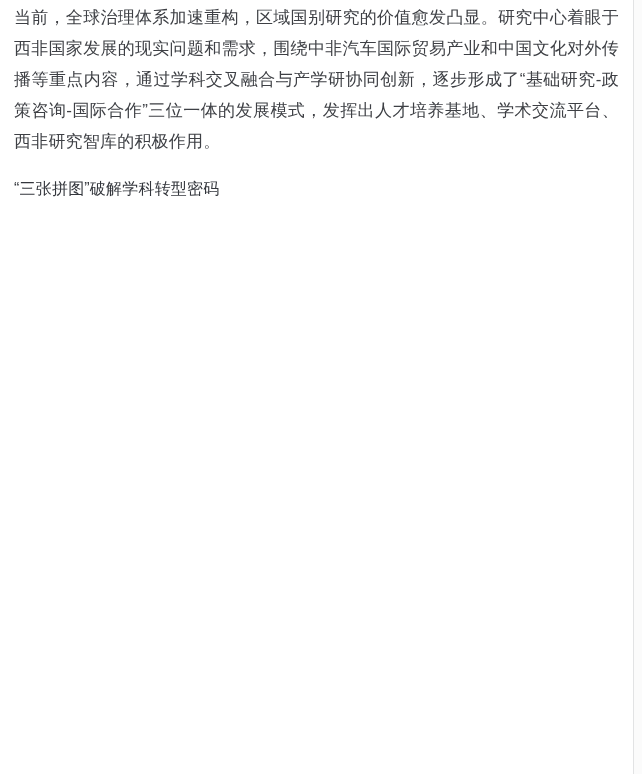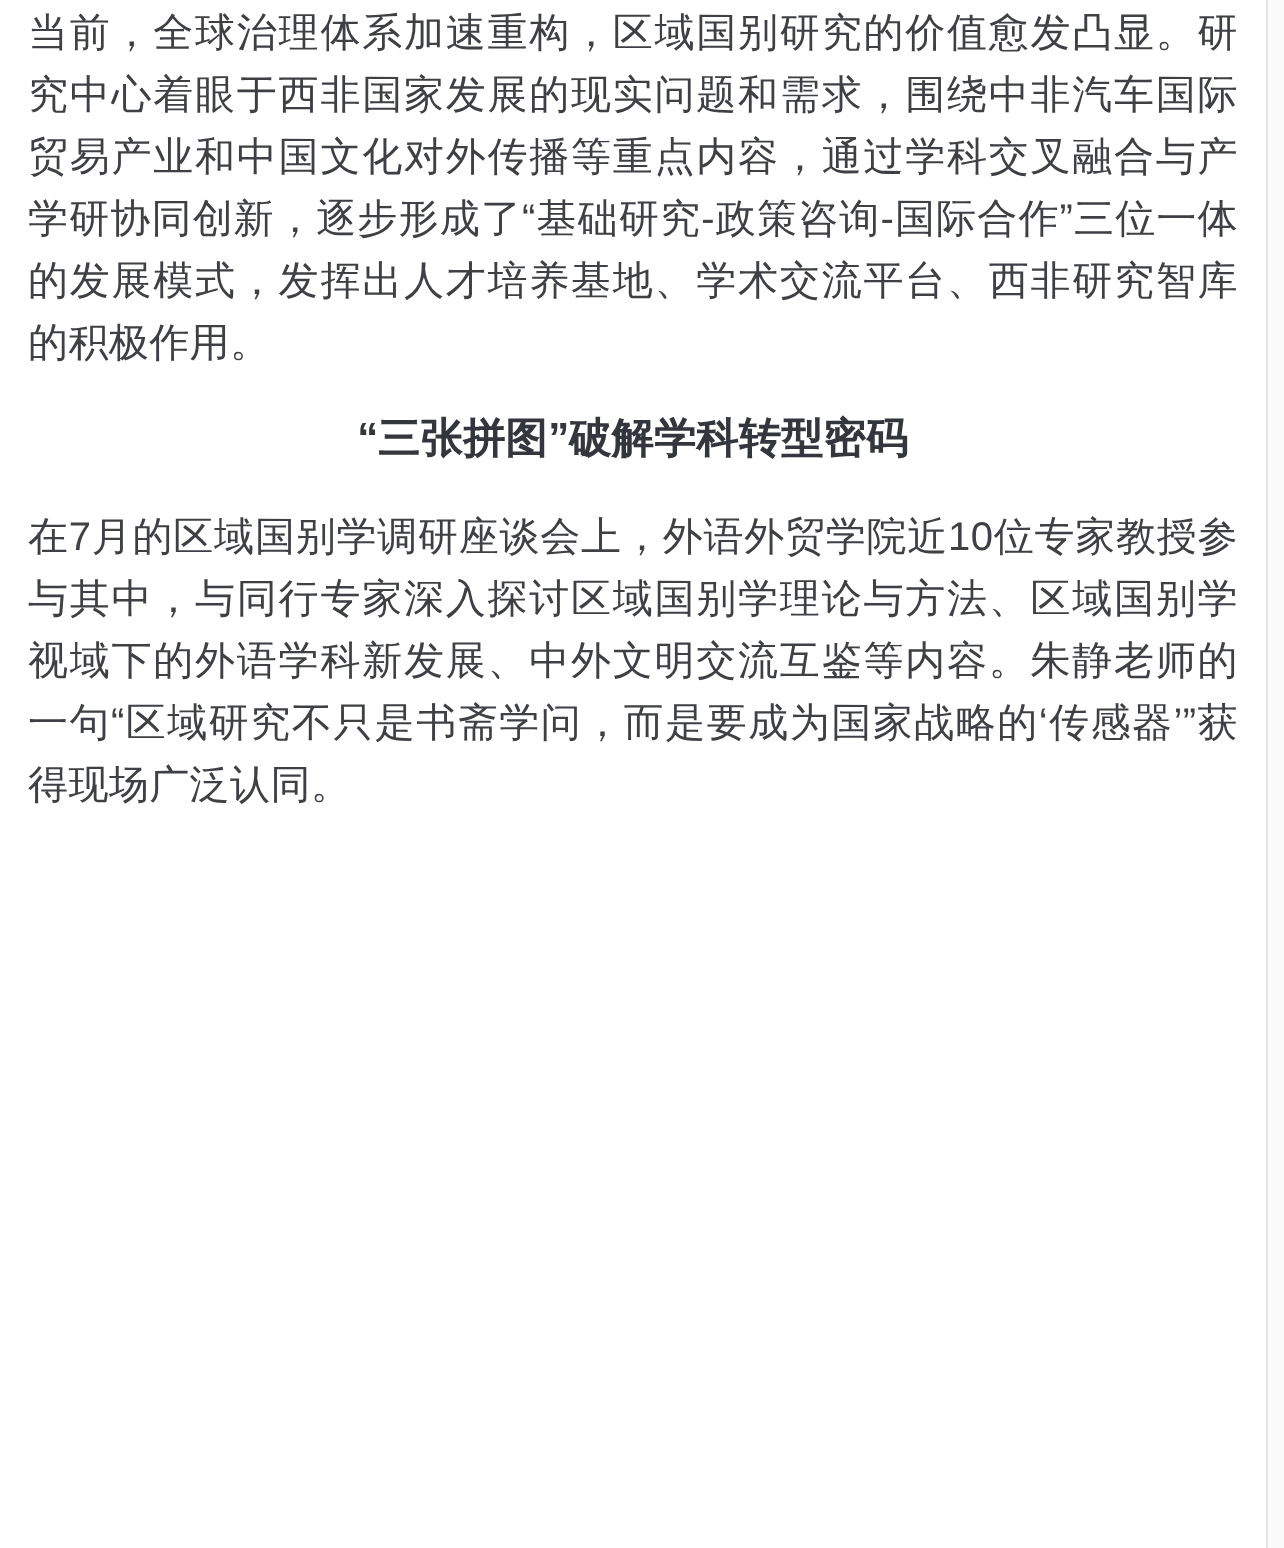"当前，全球治理体系加速重构，区域国别研究的价值愈发凸显。研究中心着眼于西非国家发" .para { font-size: 20px -> 17px }
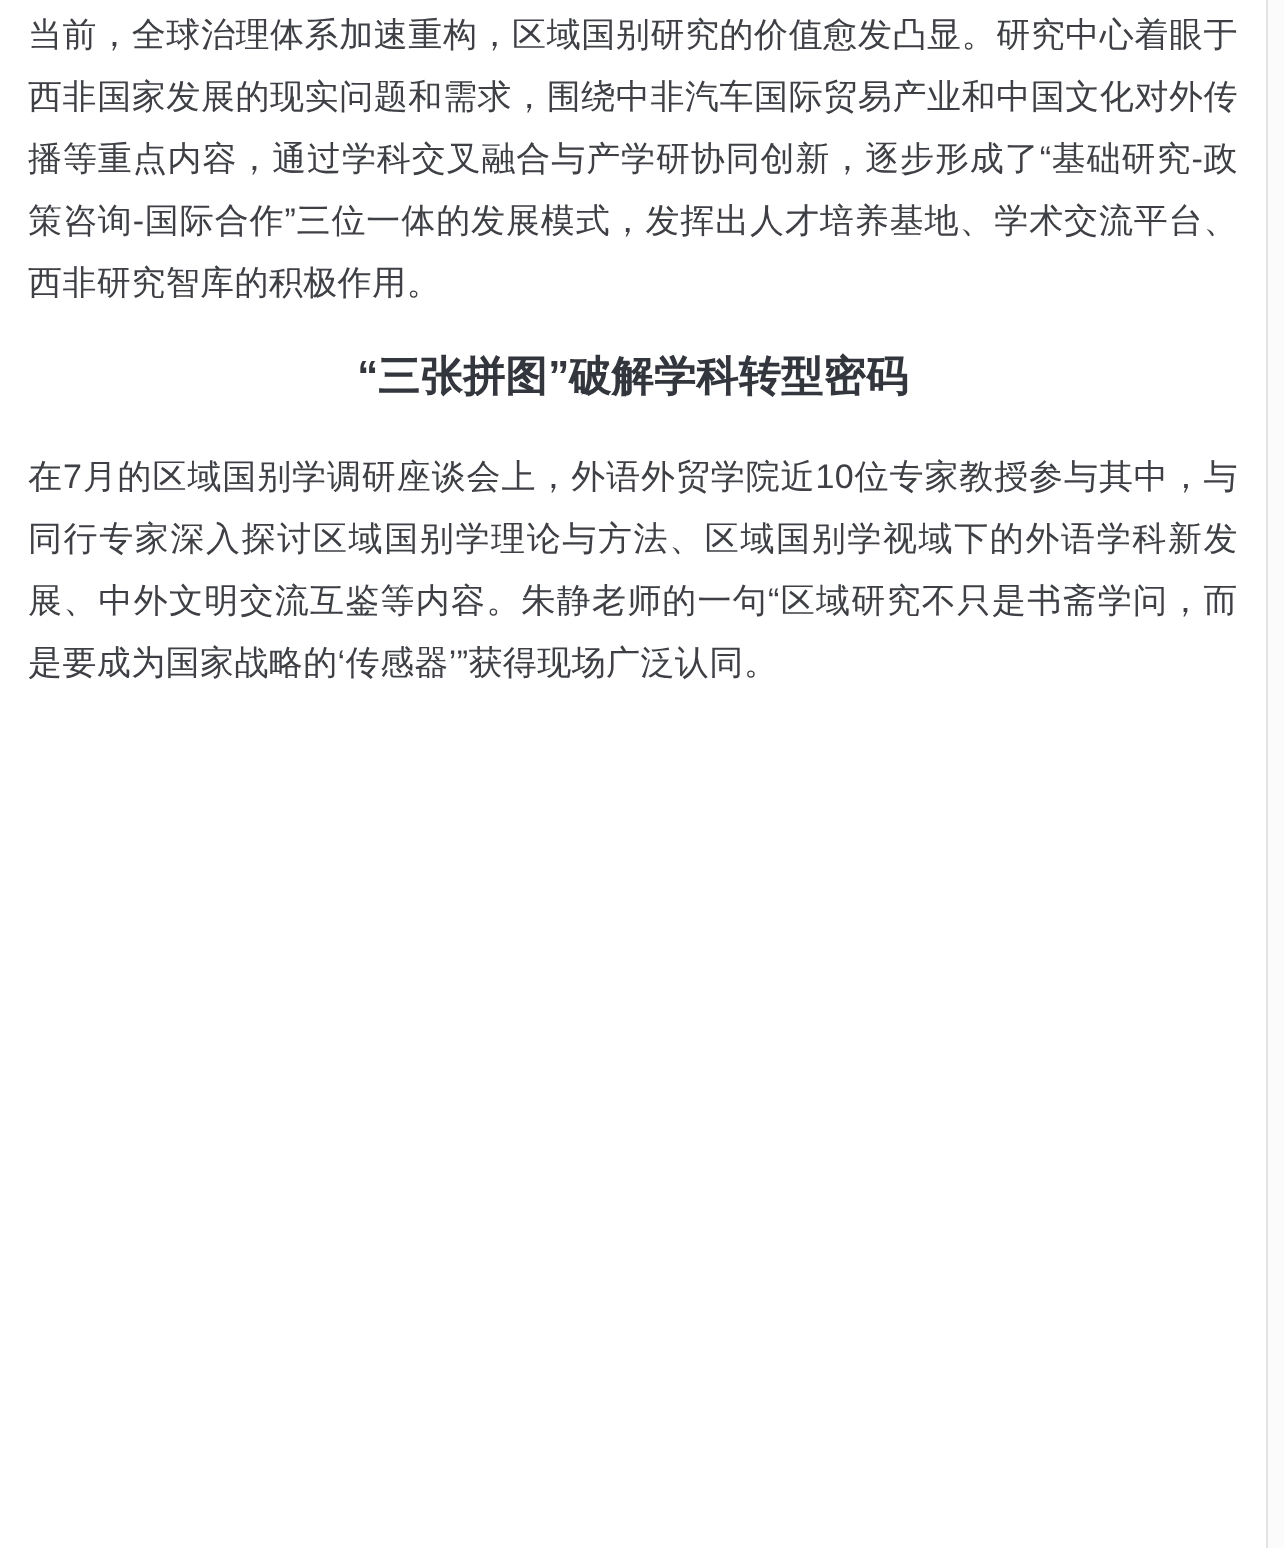"“三张拼图”破解学科转型密码" .section-heading { font-size: 21px -> 16px; font-weight: 700 -> 400; text-align: center -> none }
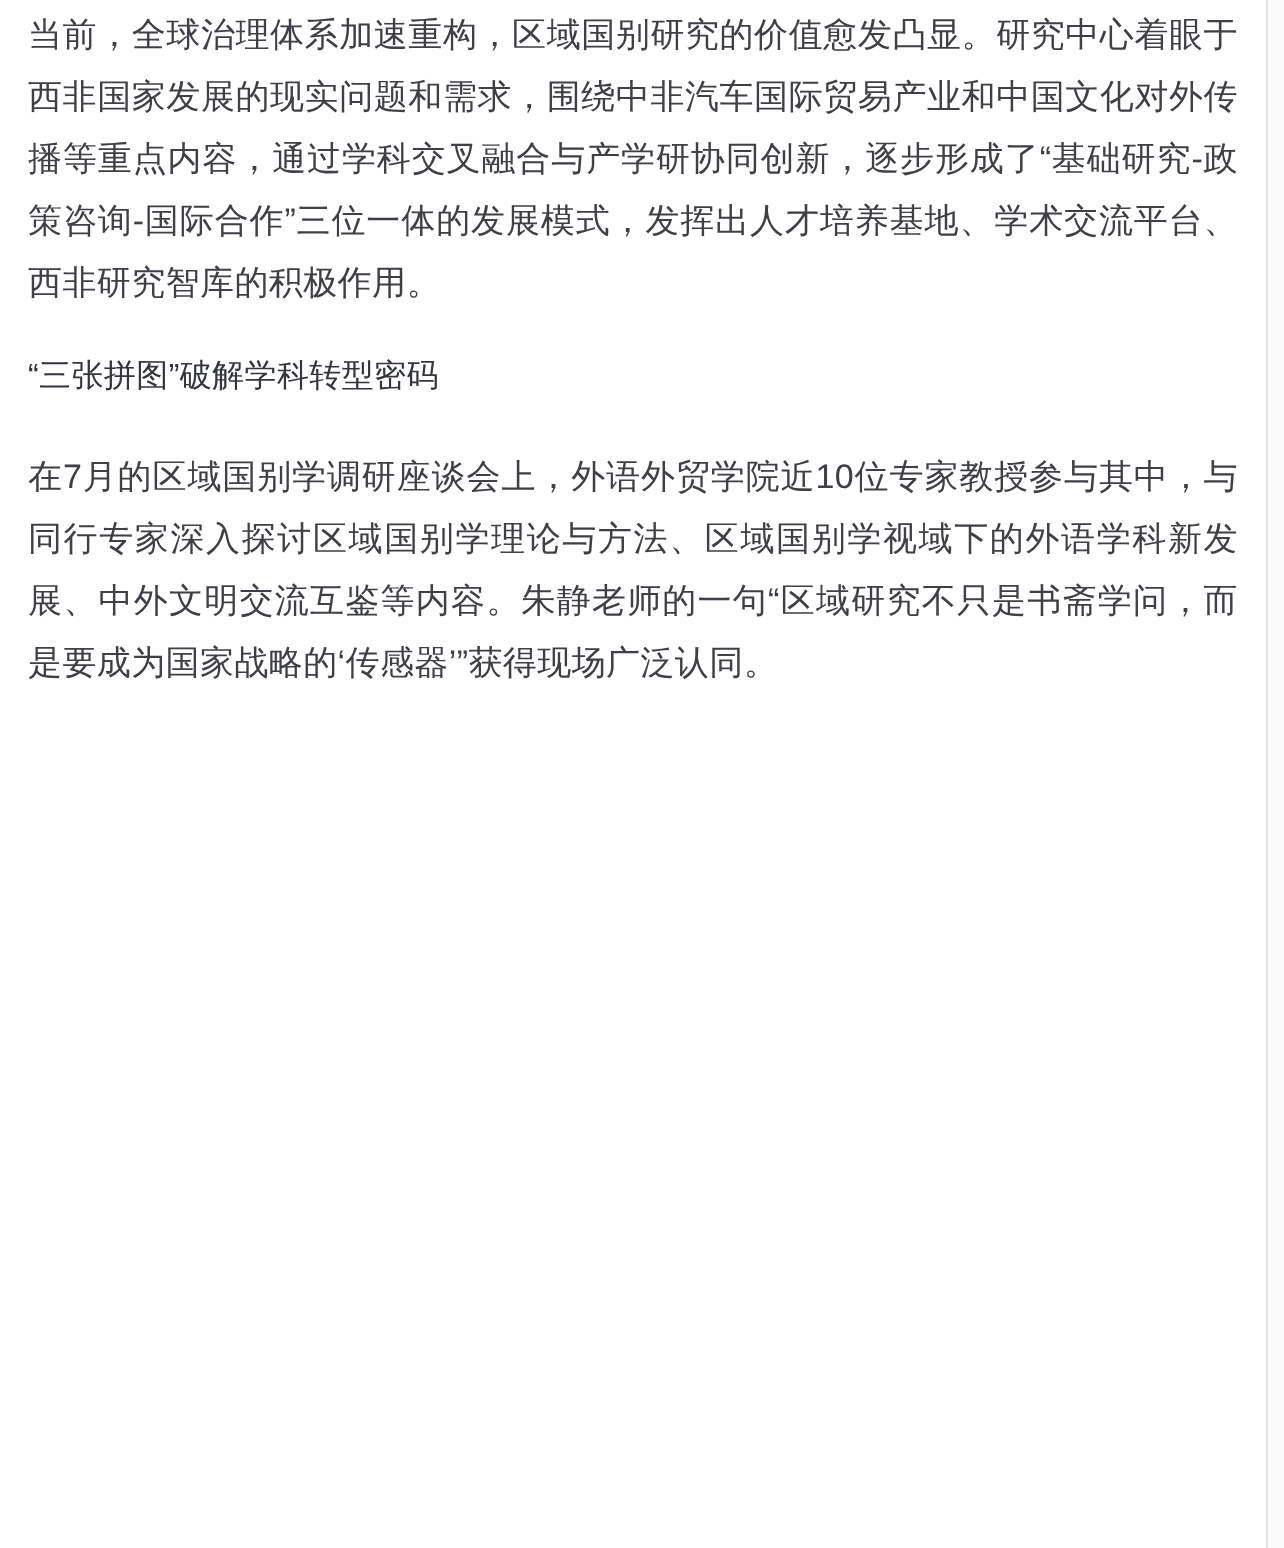"在7月的区域国别学调研座谈会上，外语外贸学院近10位专家教授参与其中，与同行专家" p.para { html: <p>在7月的区域国别学调研座谈会上，外语外贸学院近10位专家教授参与其中，与同行专家深入探讨区域国别学理论与方法、区域国别学视域下的外语学科新发展、中外文明交流互鉴等内容。朱静老师的一句“区域研究不只是书斋学问，而是要成为国家战略的‘传感器’”获得现场广泛认同。</p> -> none }
